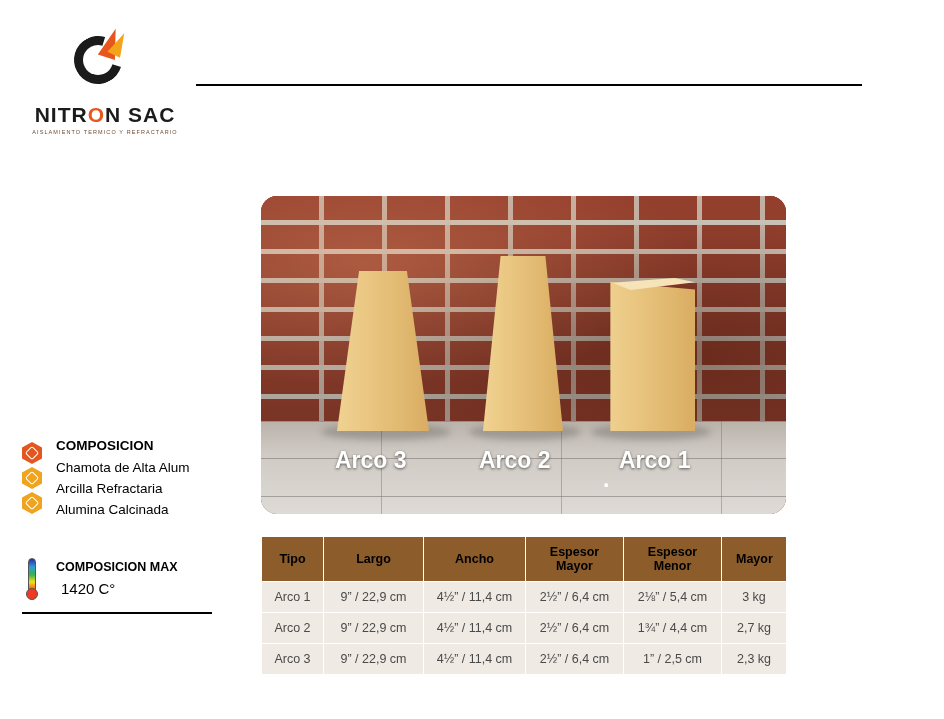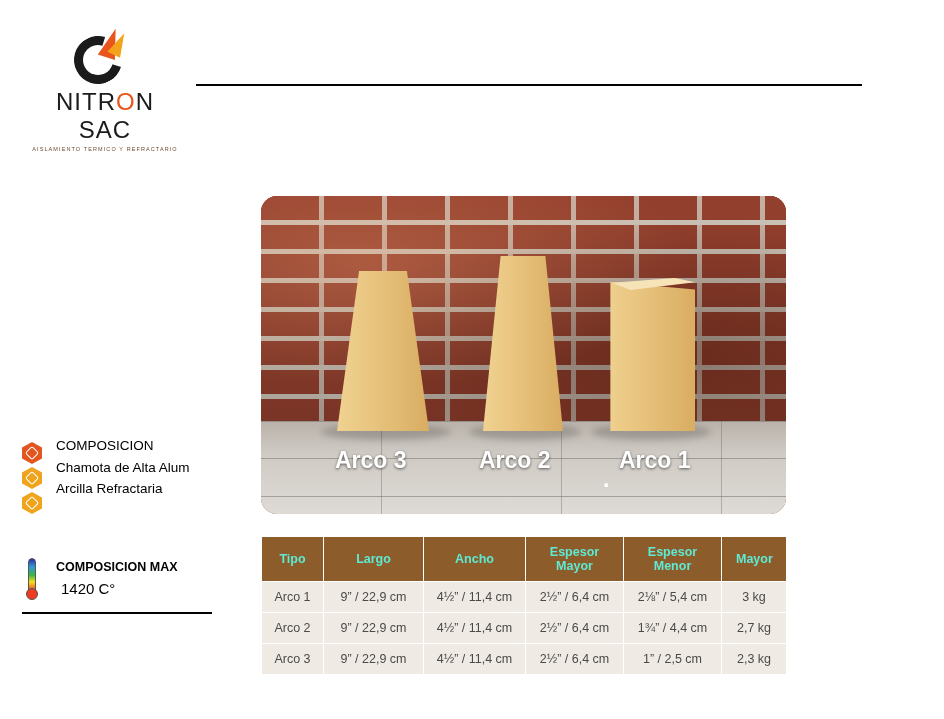"NITRON SAC" .logo-name { font-size: 24px -> 21px; font-weight: normal -> bold; margin-top: 2px -> 17px }
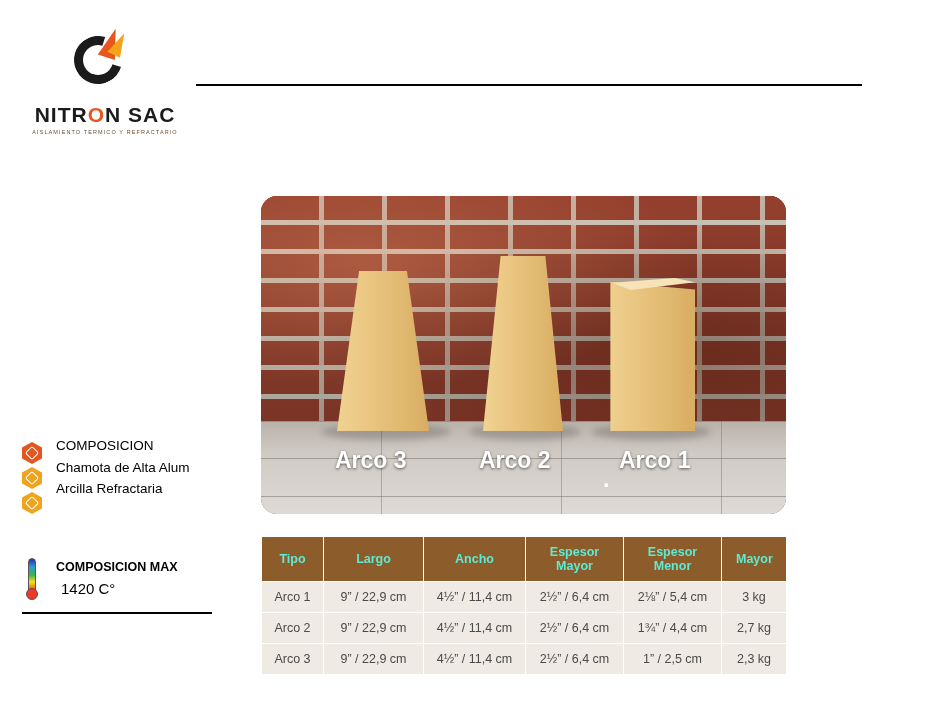"COMPOSICION" .comp-title { font-weight: normal -> bold }
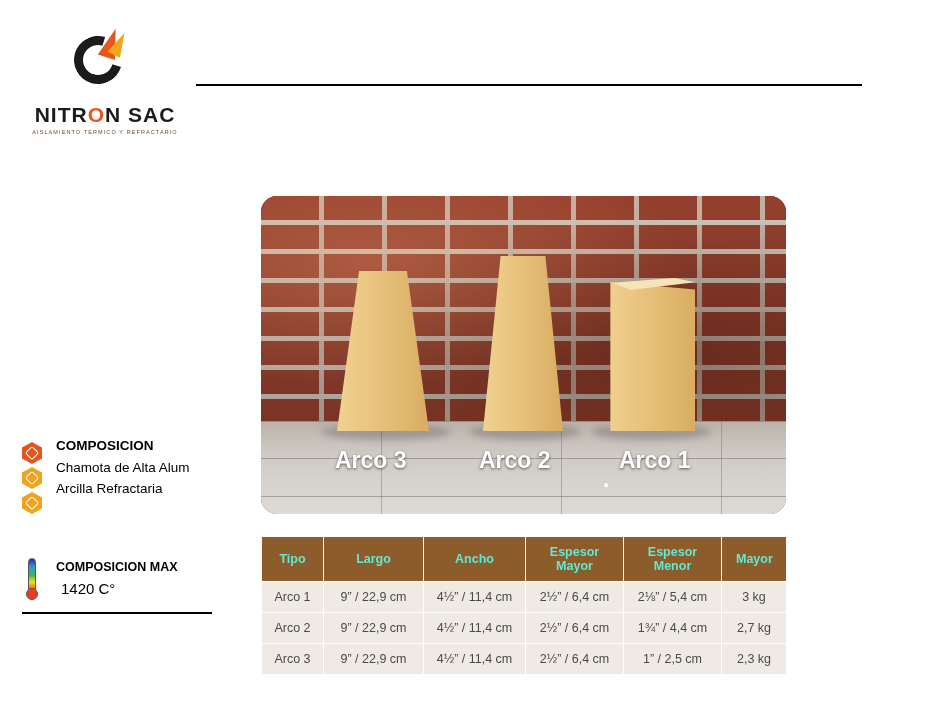"Alumina Calcinada" div { html: none -> <div>Alumina Calcinada</div> }
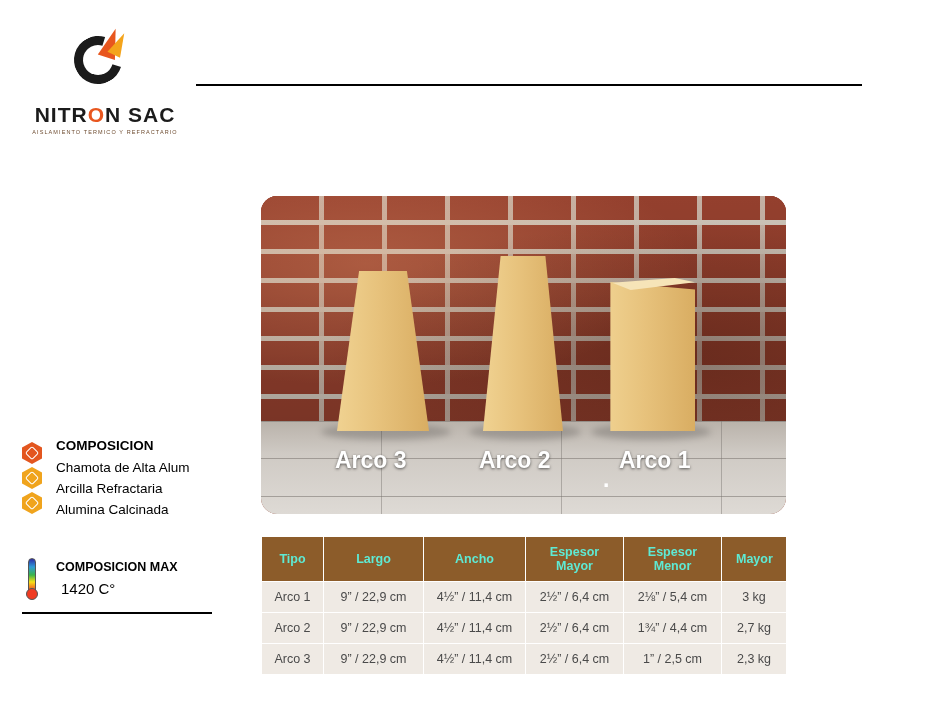"Tipo" thead th { color: #5eead4 -> #000000 }
